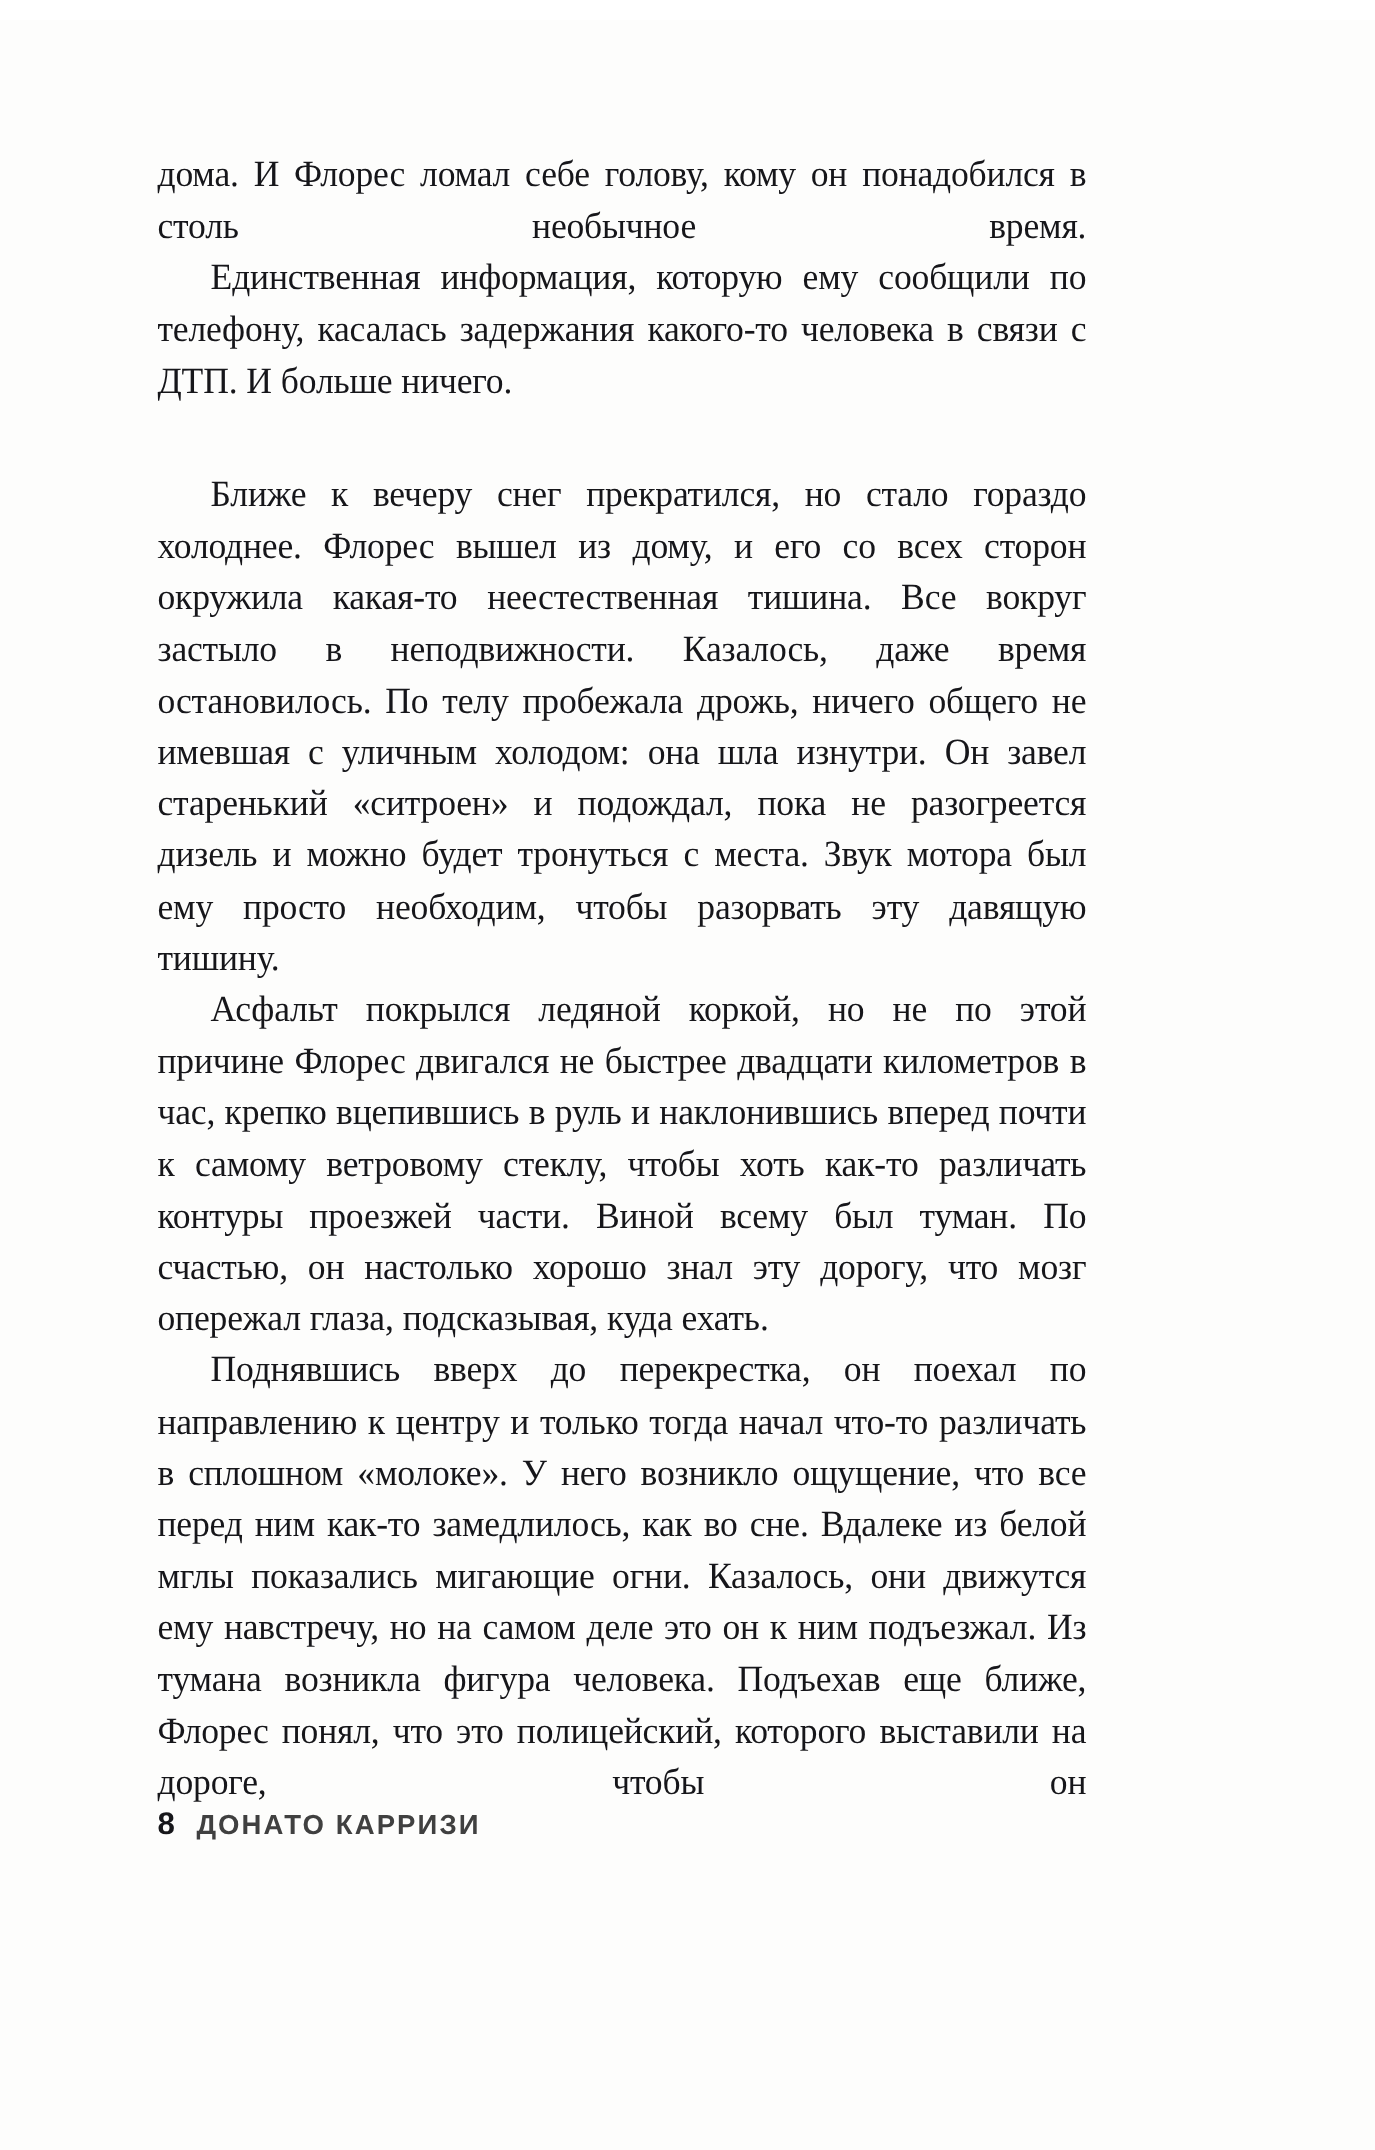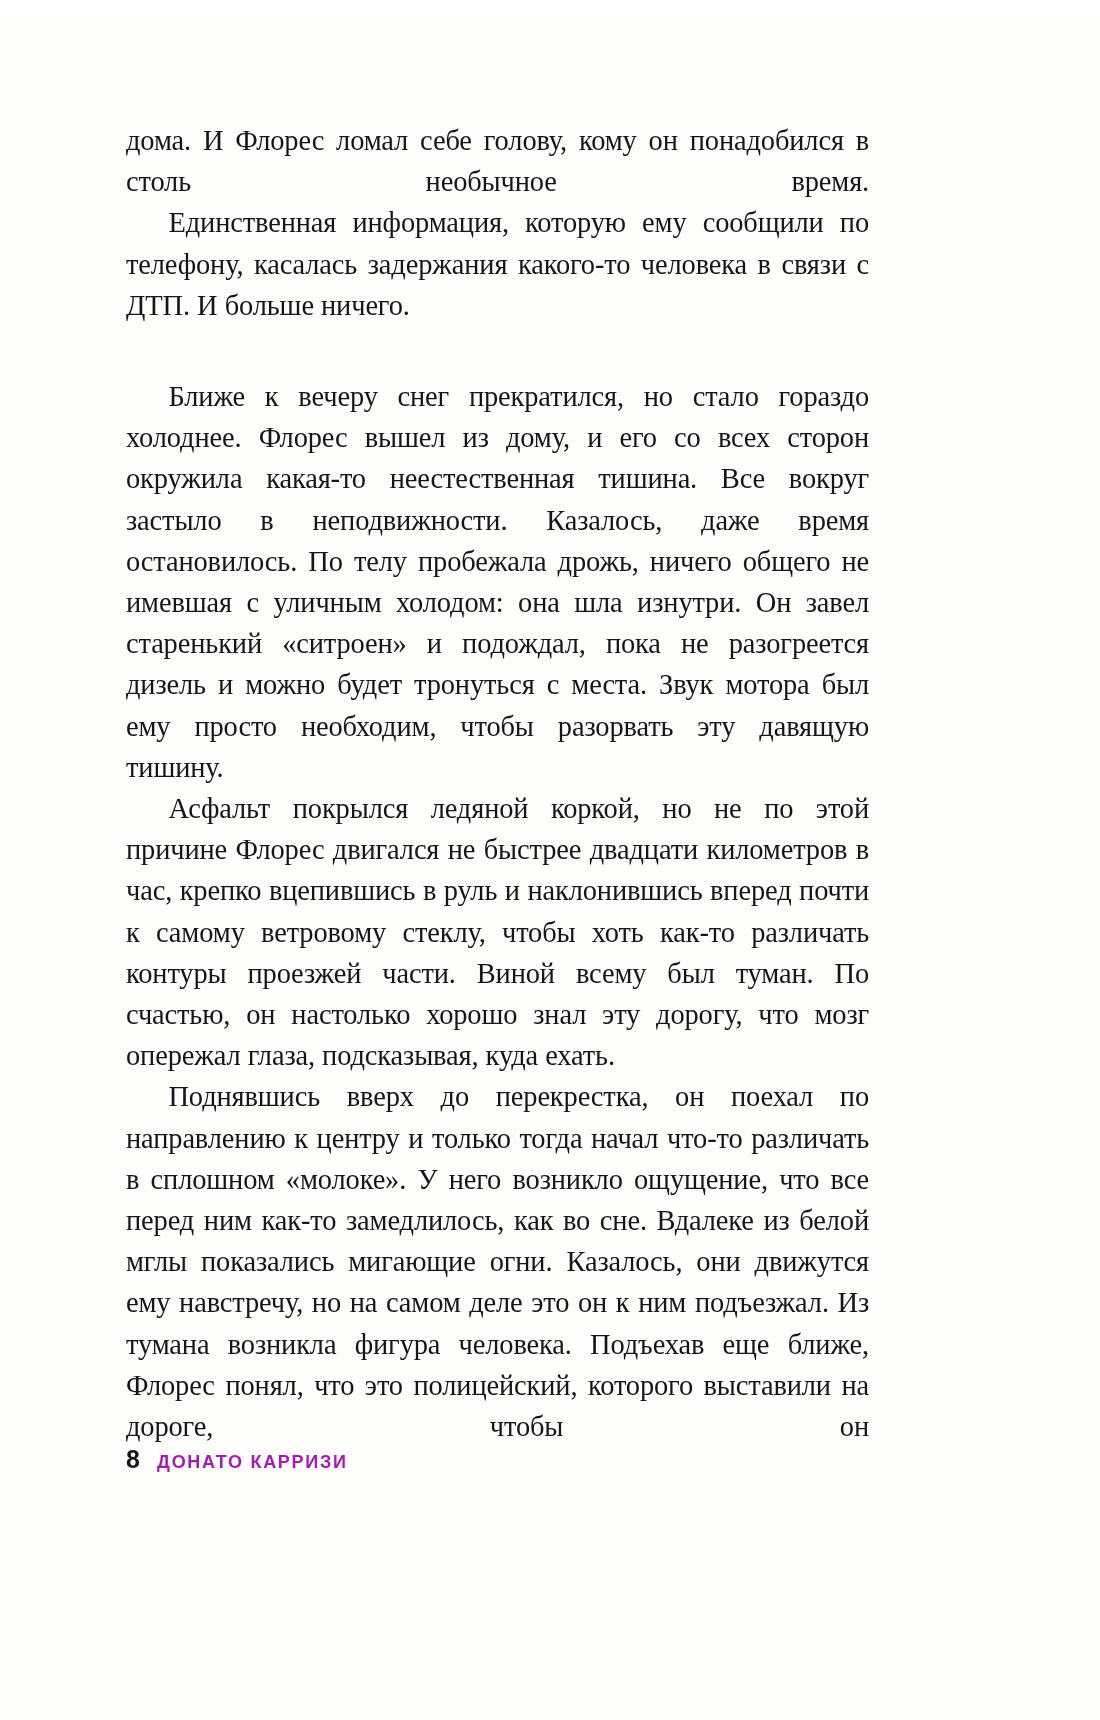"ДОНАТО КАРРИЗИ" .running-head { color: #a21caf -> #404040; font-size: 18px -> 22px }
